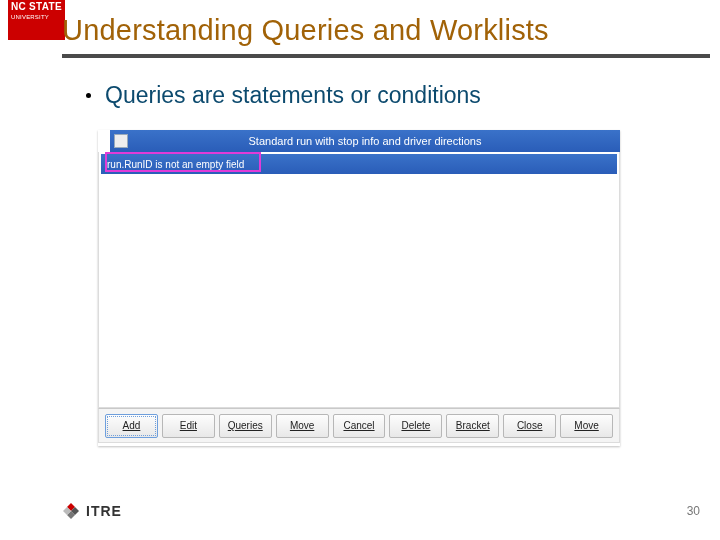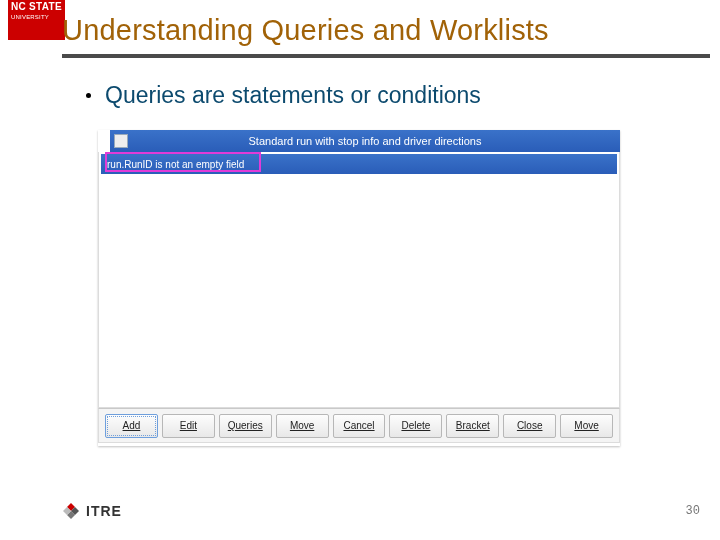"30" .page-number { font-family: Liberation Mono, monospace -> none }
